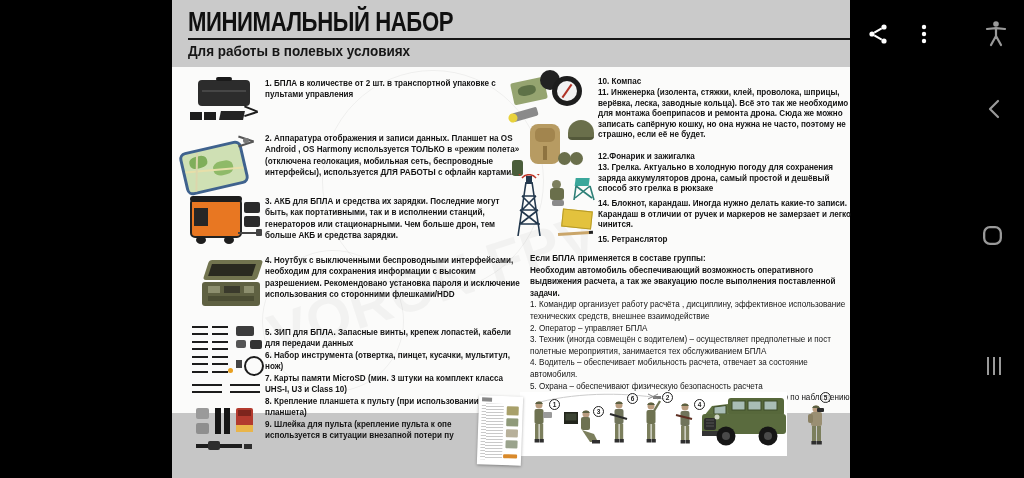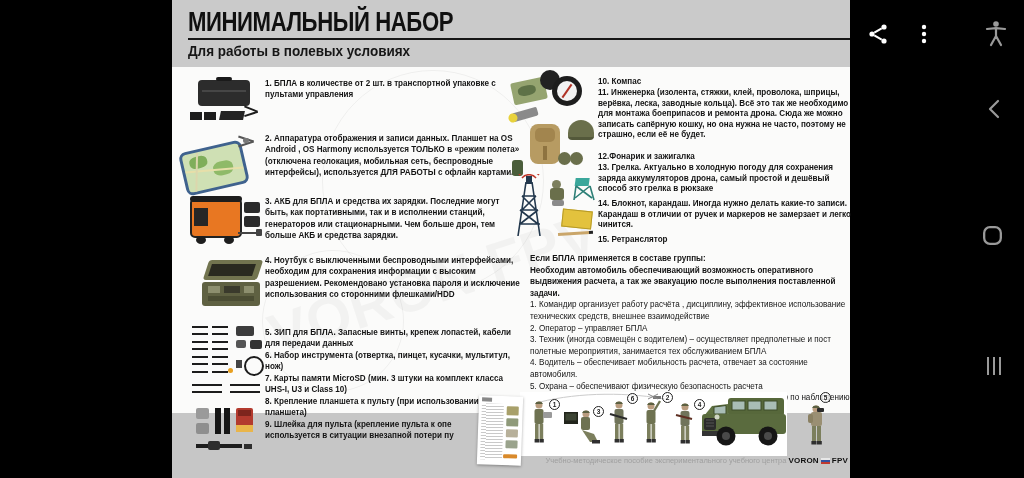"Учебно-методическое пособие" div.credit { html: <div> <span>Учебно-методическое пособие экспериментального учебного центра</span> <span>VORON</span><span></span><span>FPV</span> </div> -> none }
